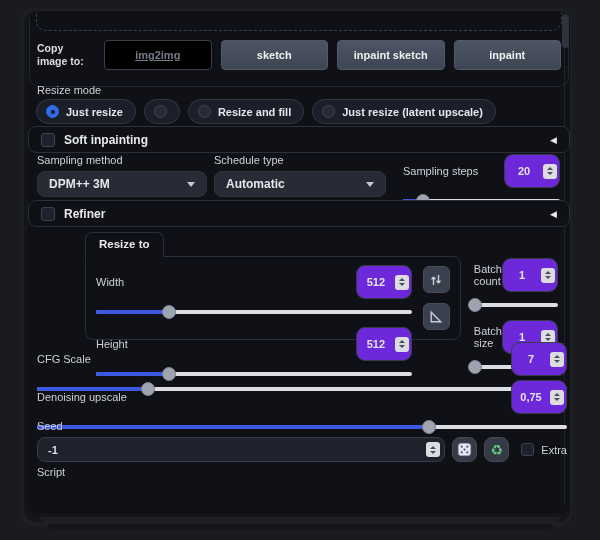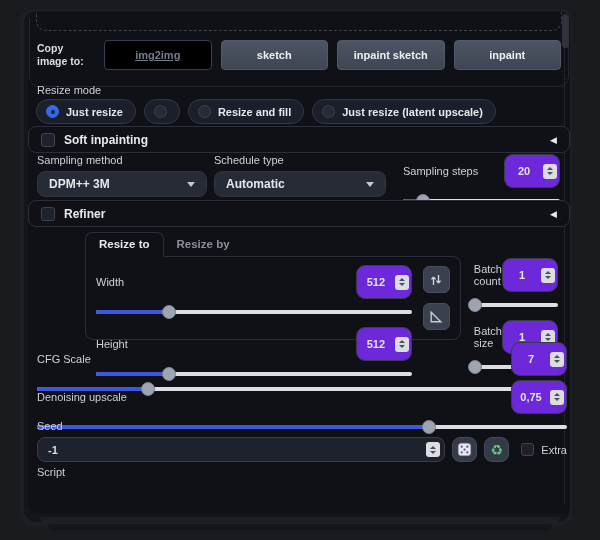"Resize by" div.tab { html: <div>Resize by</div> -> none }
